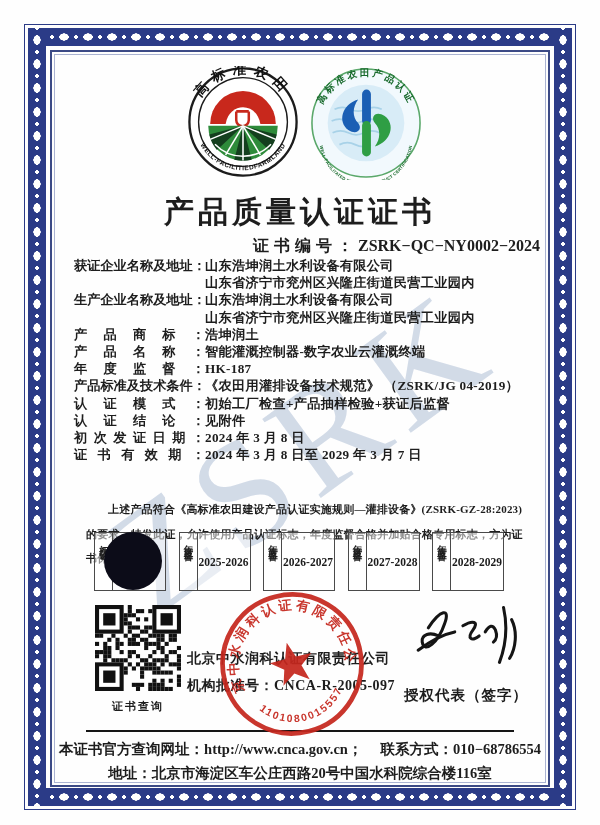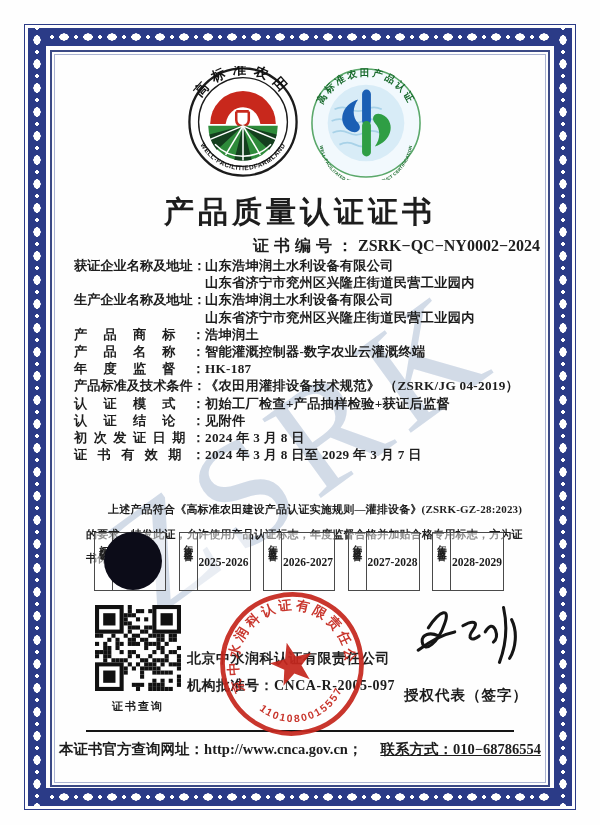"联系方式：010−68786554" .fgap { text-decoration: underline -> none }
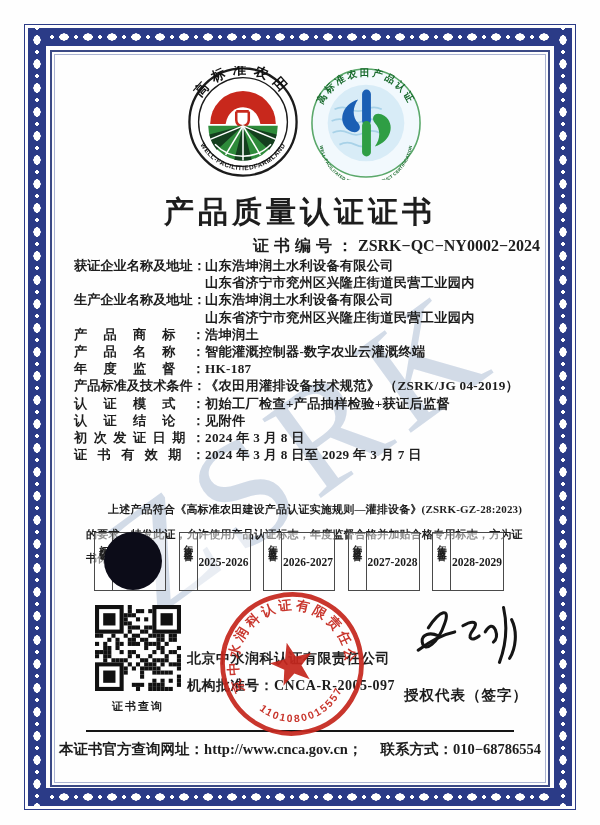"地址：北京市海淀区车公庄西路20号中国水科院综合楼116室" div { html: none -> <div>地址：北京市海淀区车公庄西路20号中国水科院综合楼116室</div> }
